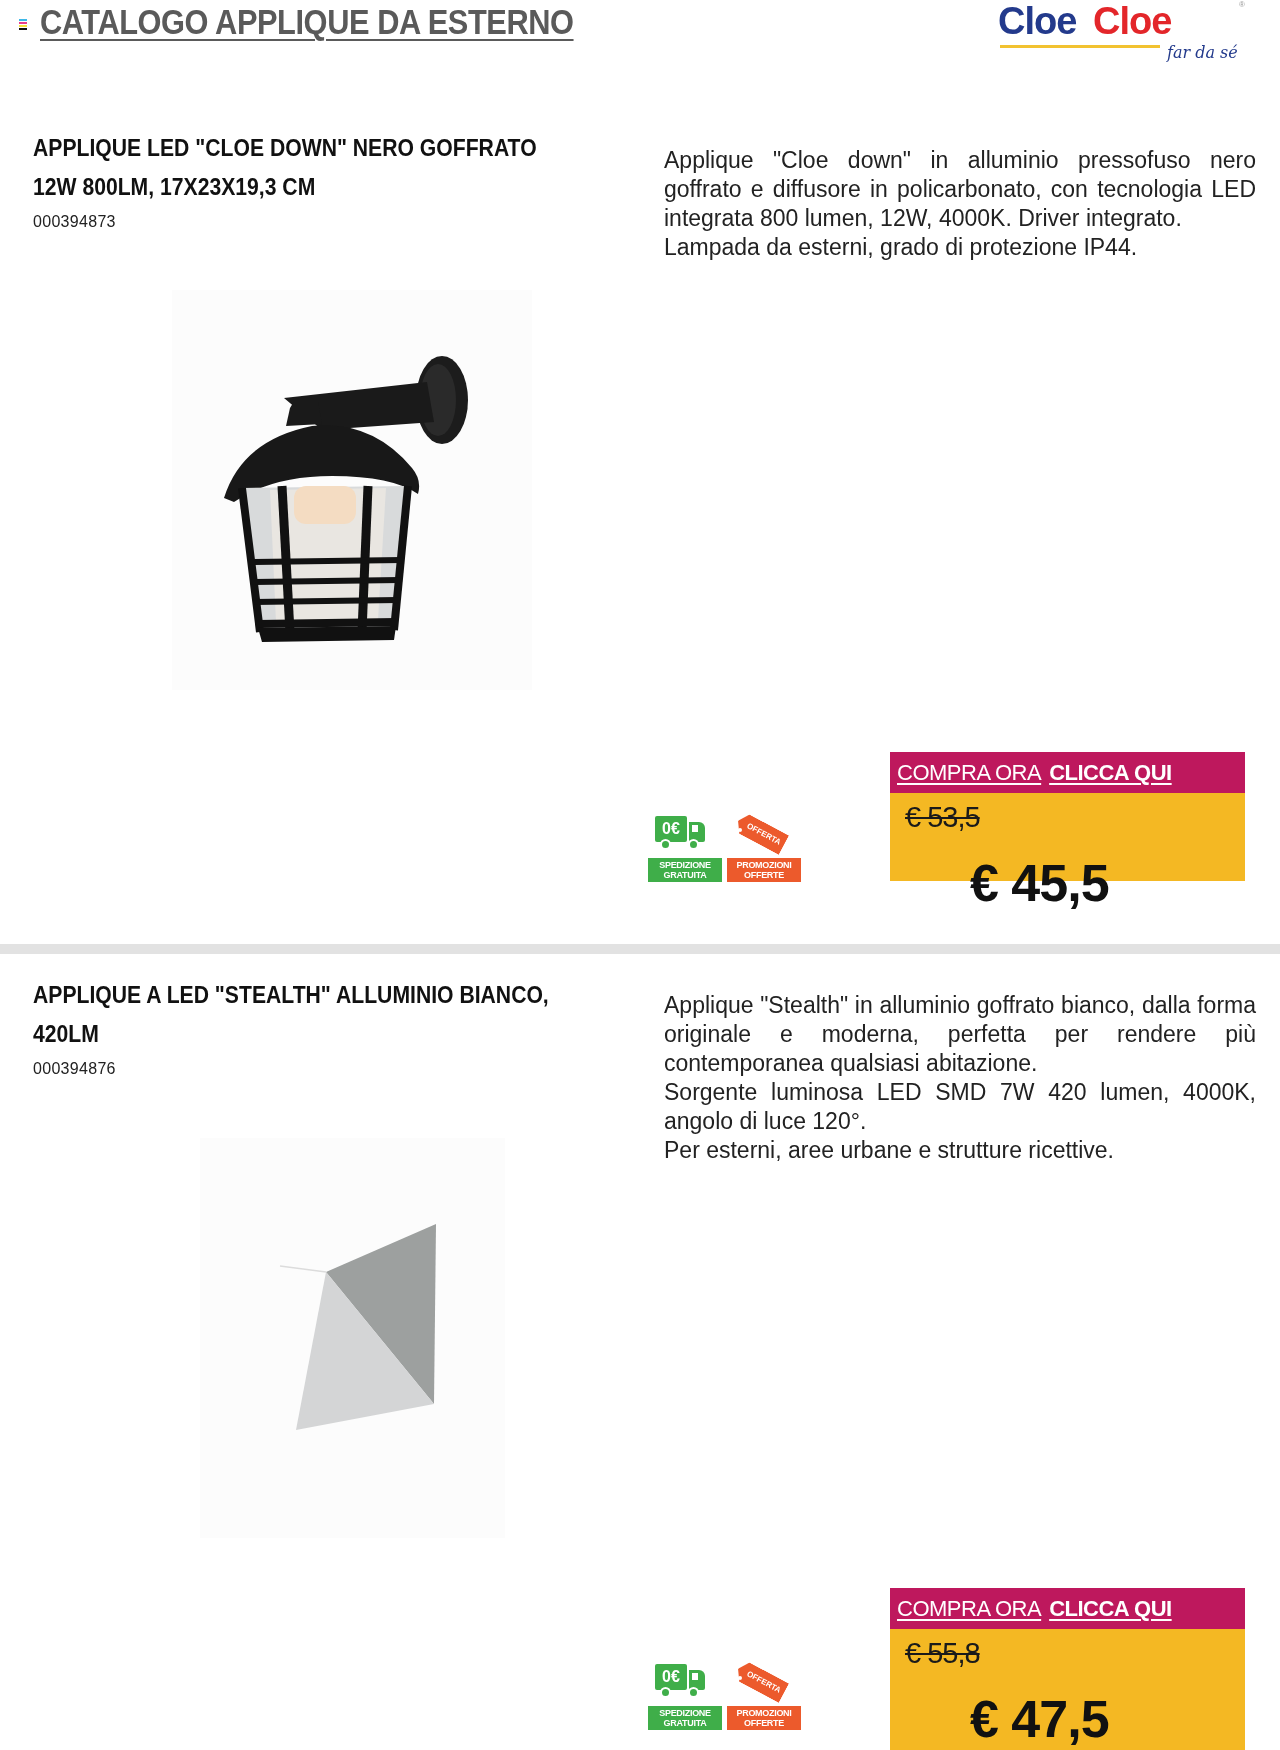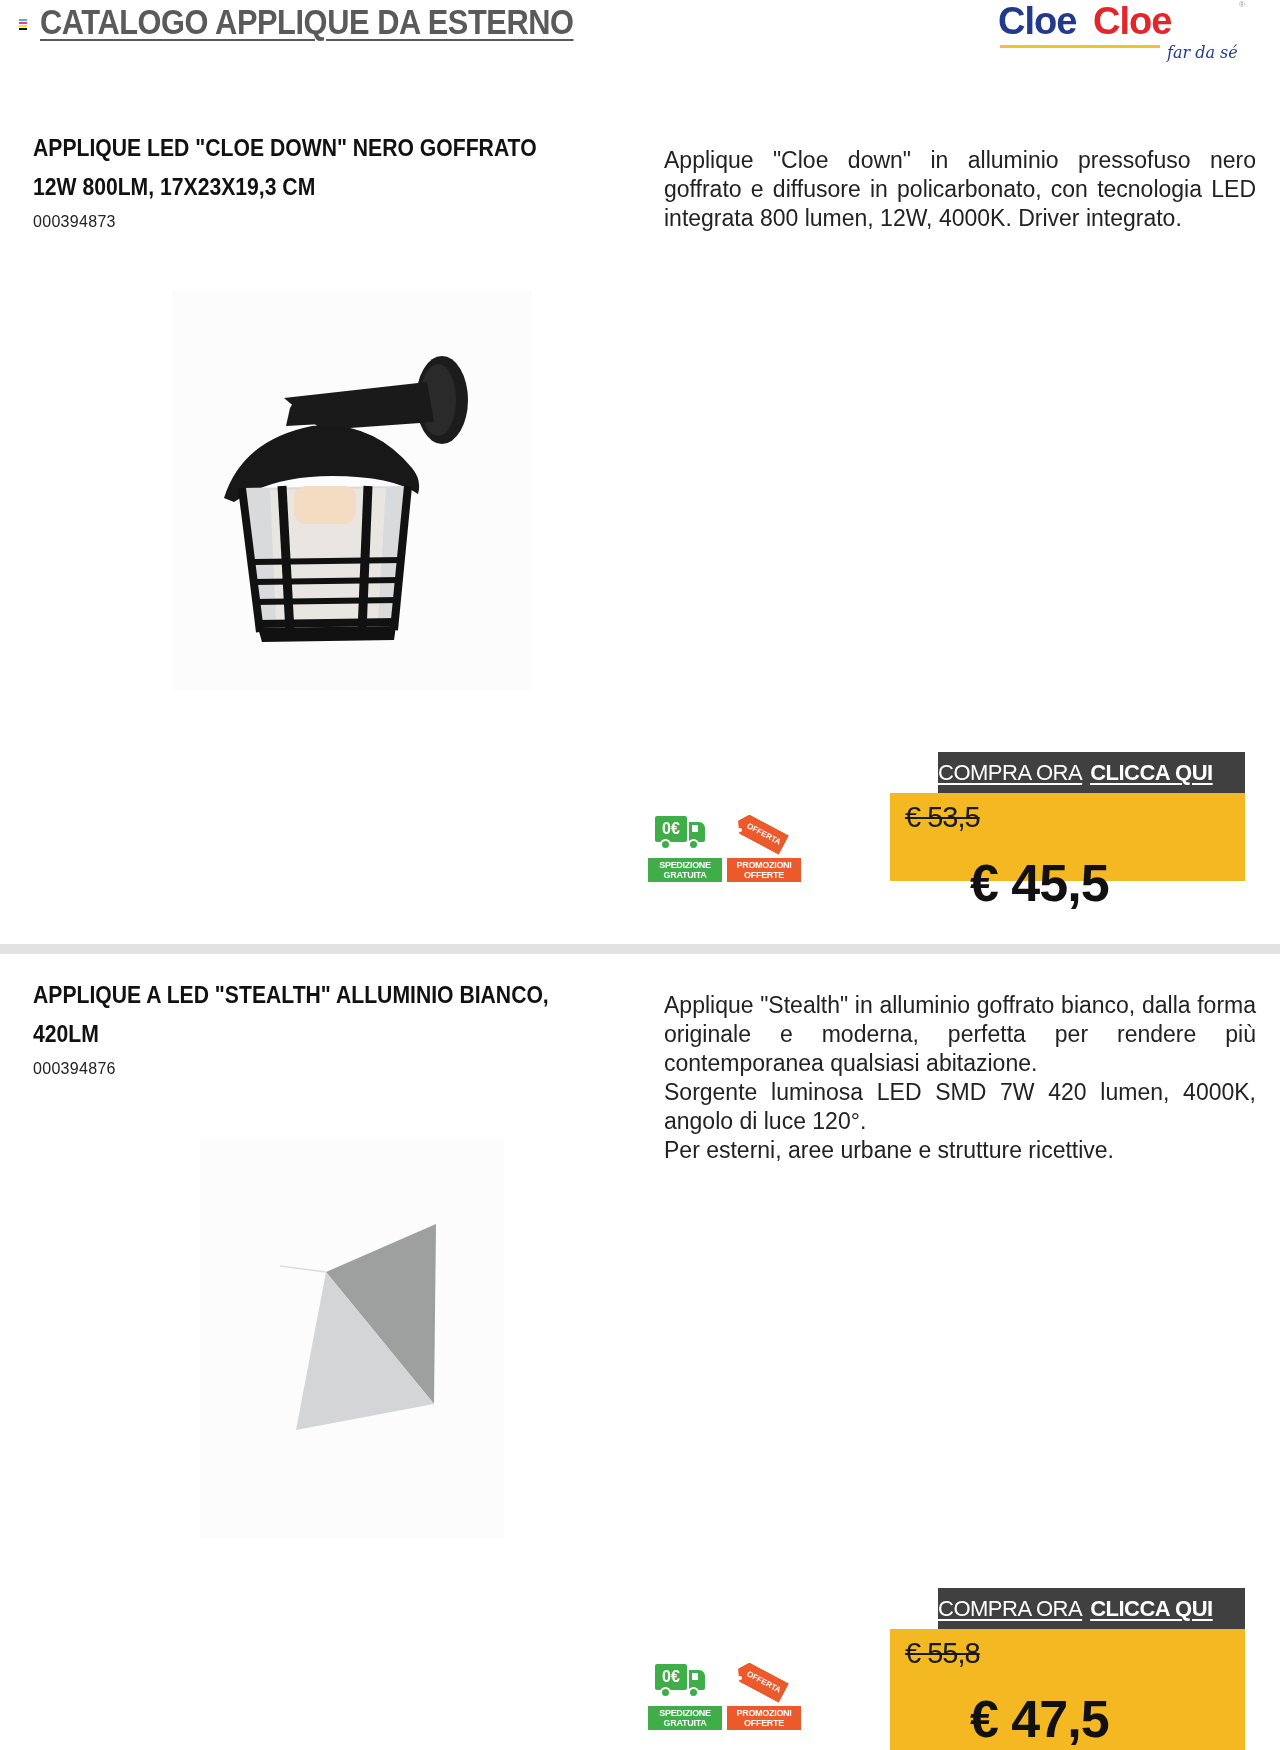"Lampada da esterni, grado di" p { html: none -> <p>Lampada da esterni, grado di protezione IP44.</p> }
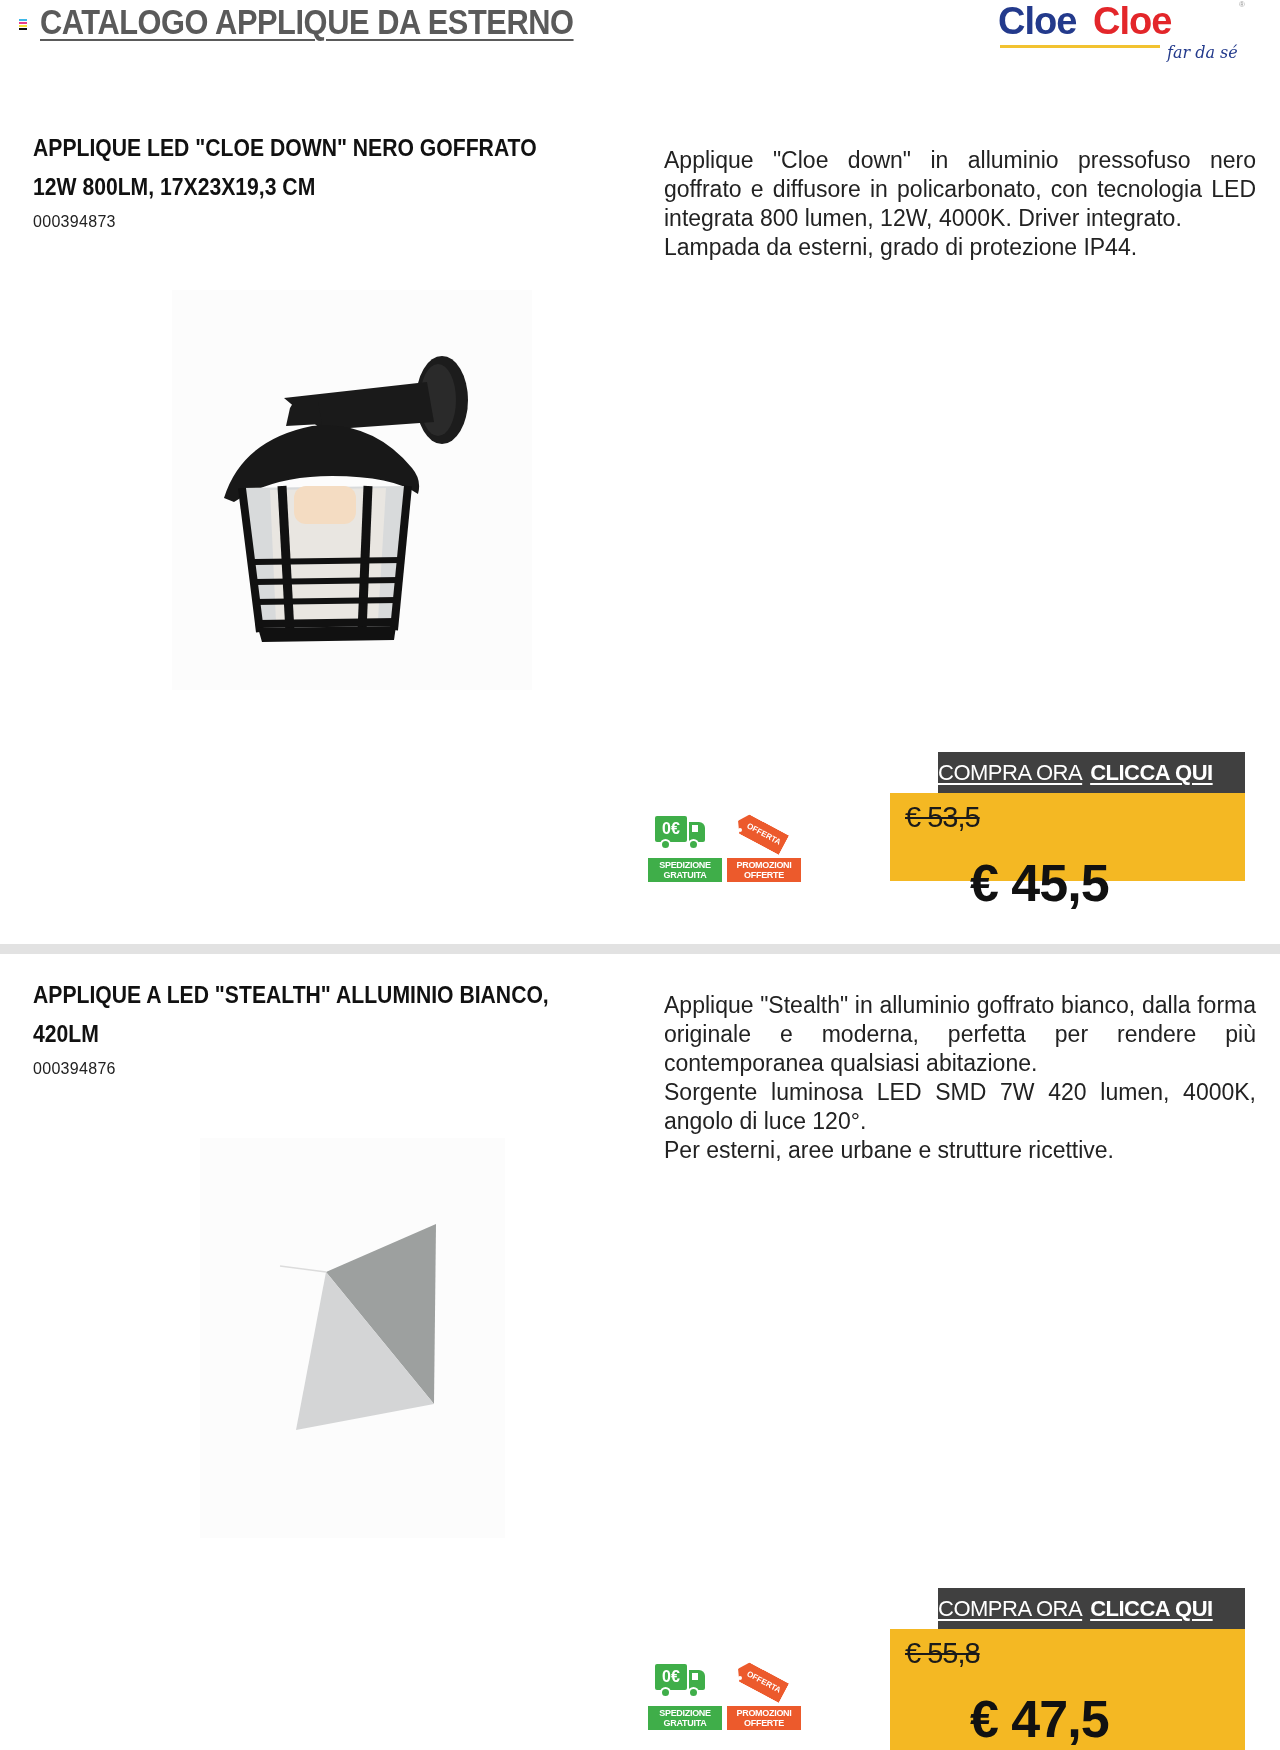"COMPRA ORA CLICCA QUI" .price-header { background: #404040 -> #be185d; margin-left: 48px -> none; padding-left: 0 -> 7px }
